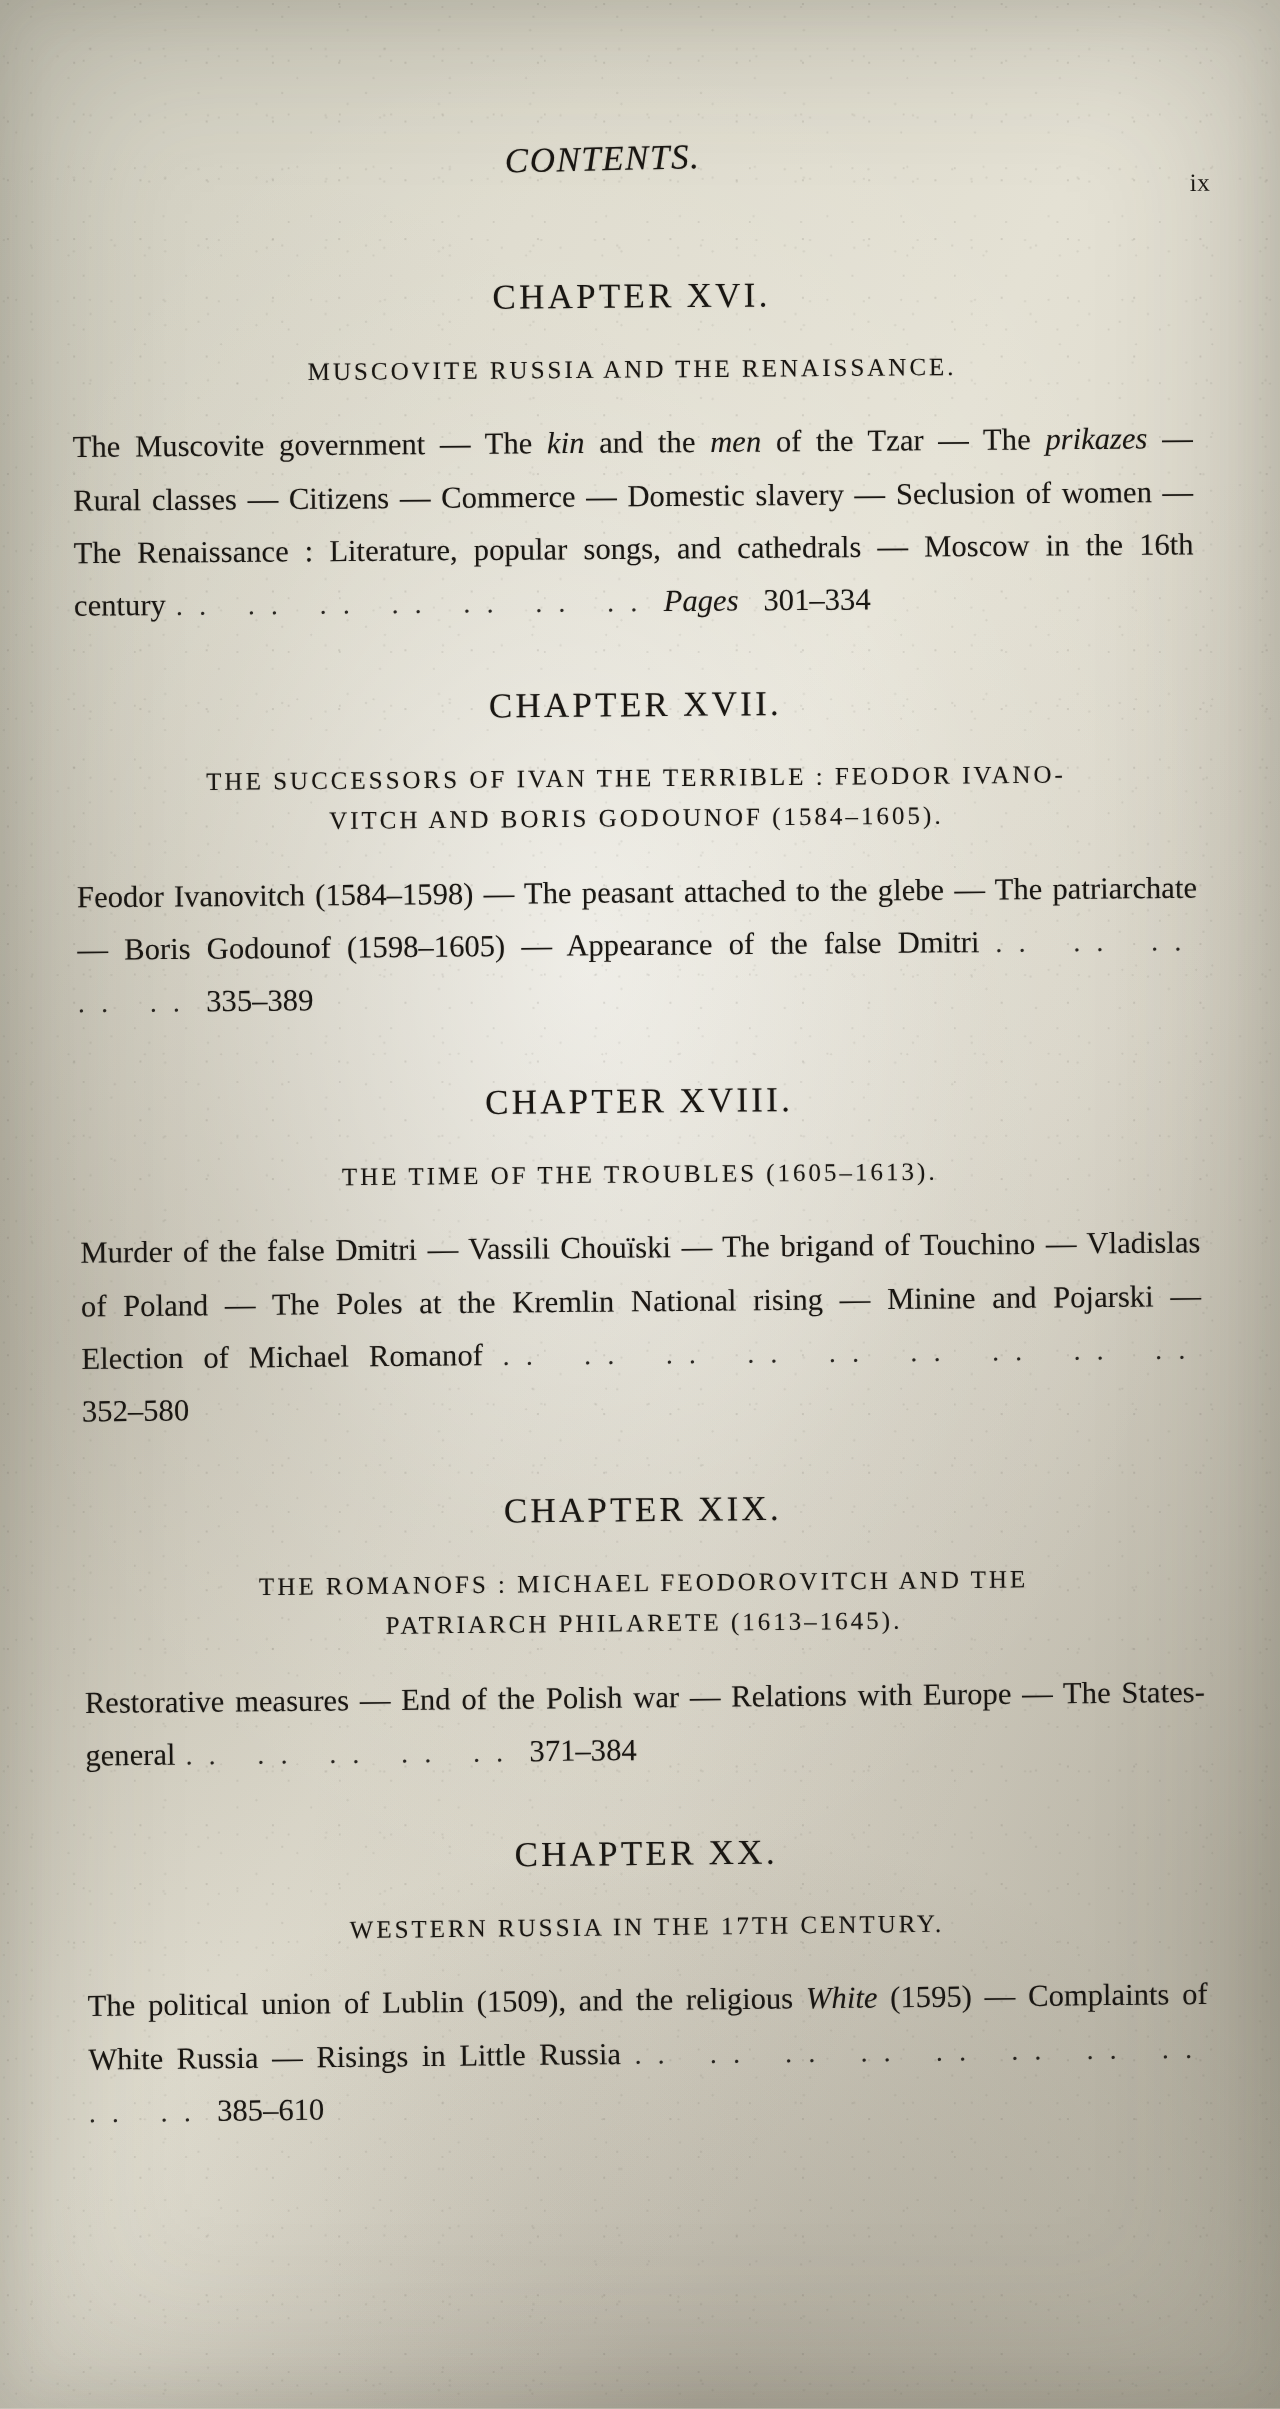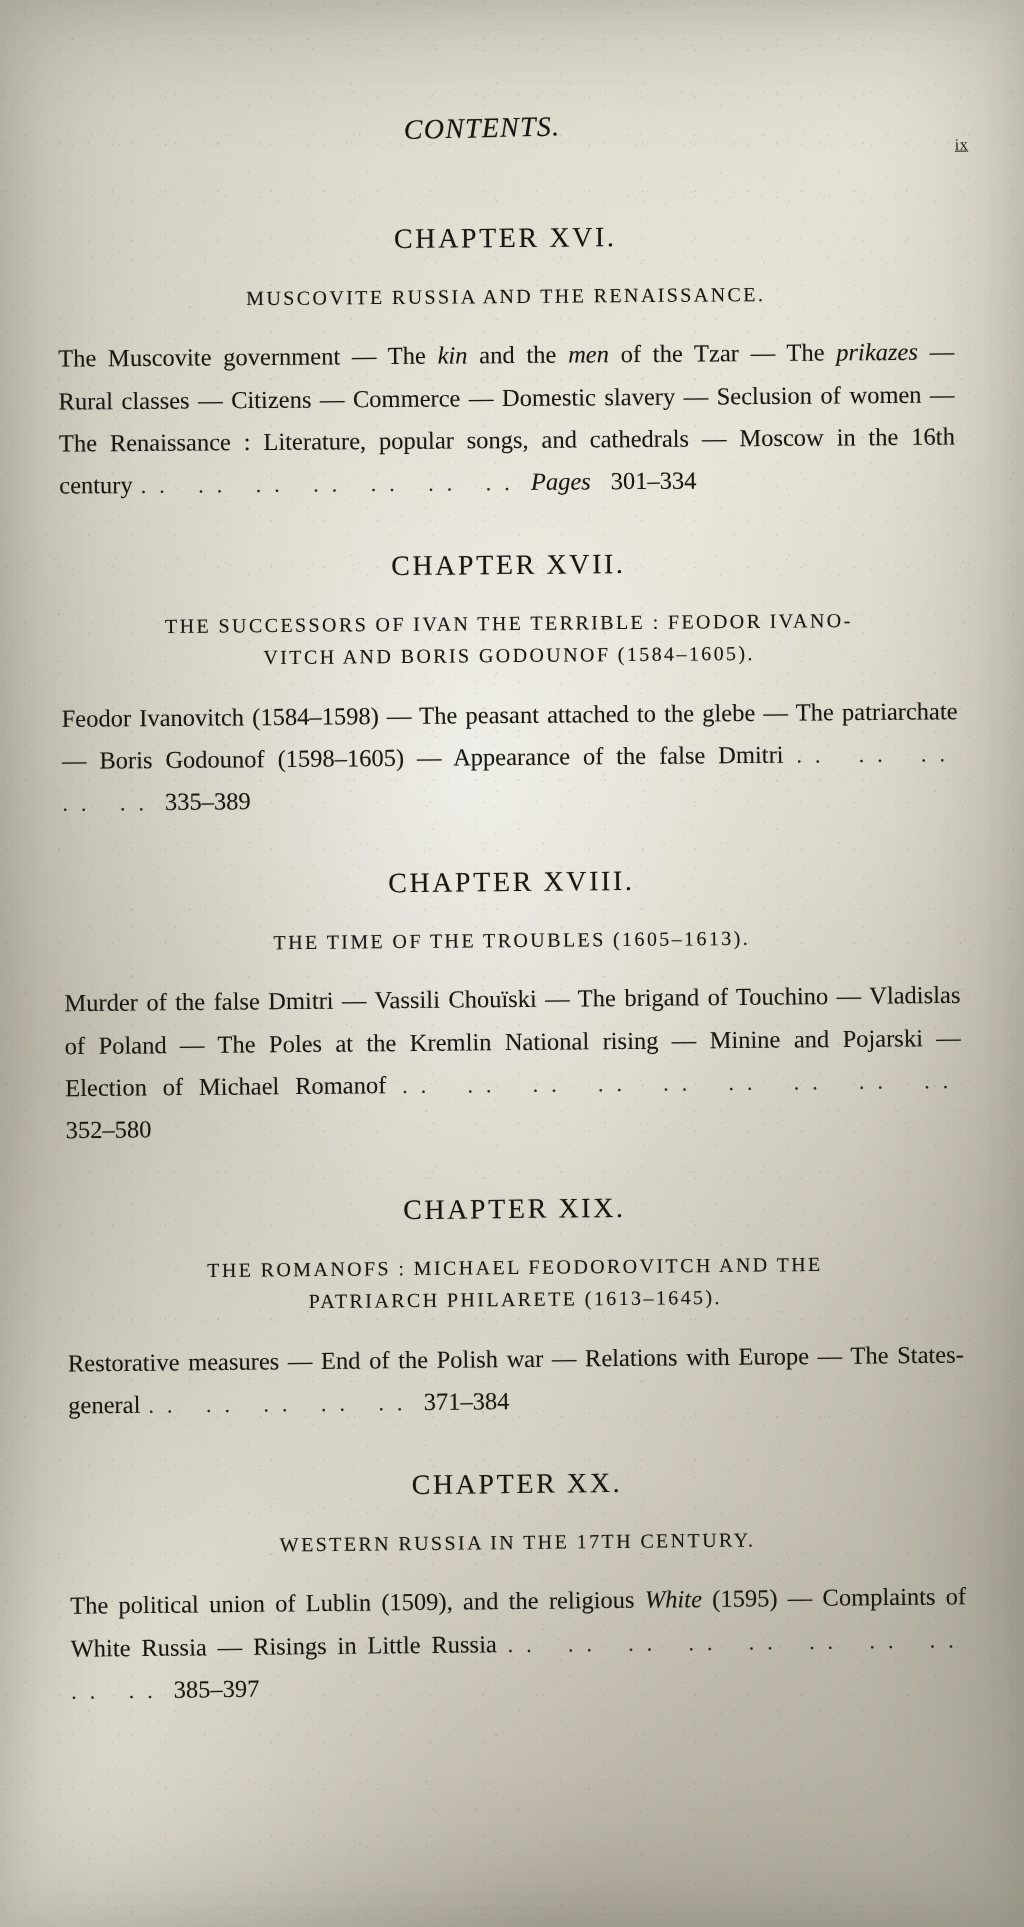"ix" .folio { font-size: 16px -> 20px; text-decoration: underline -> none }
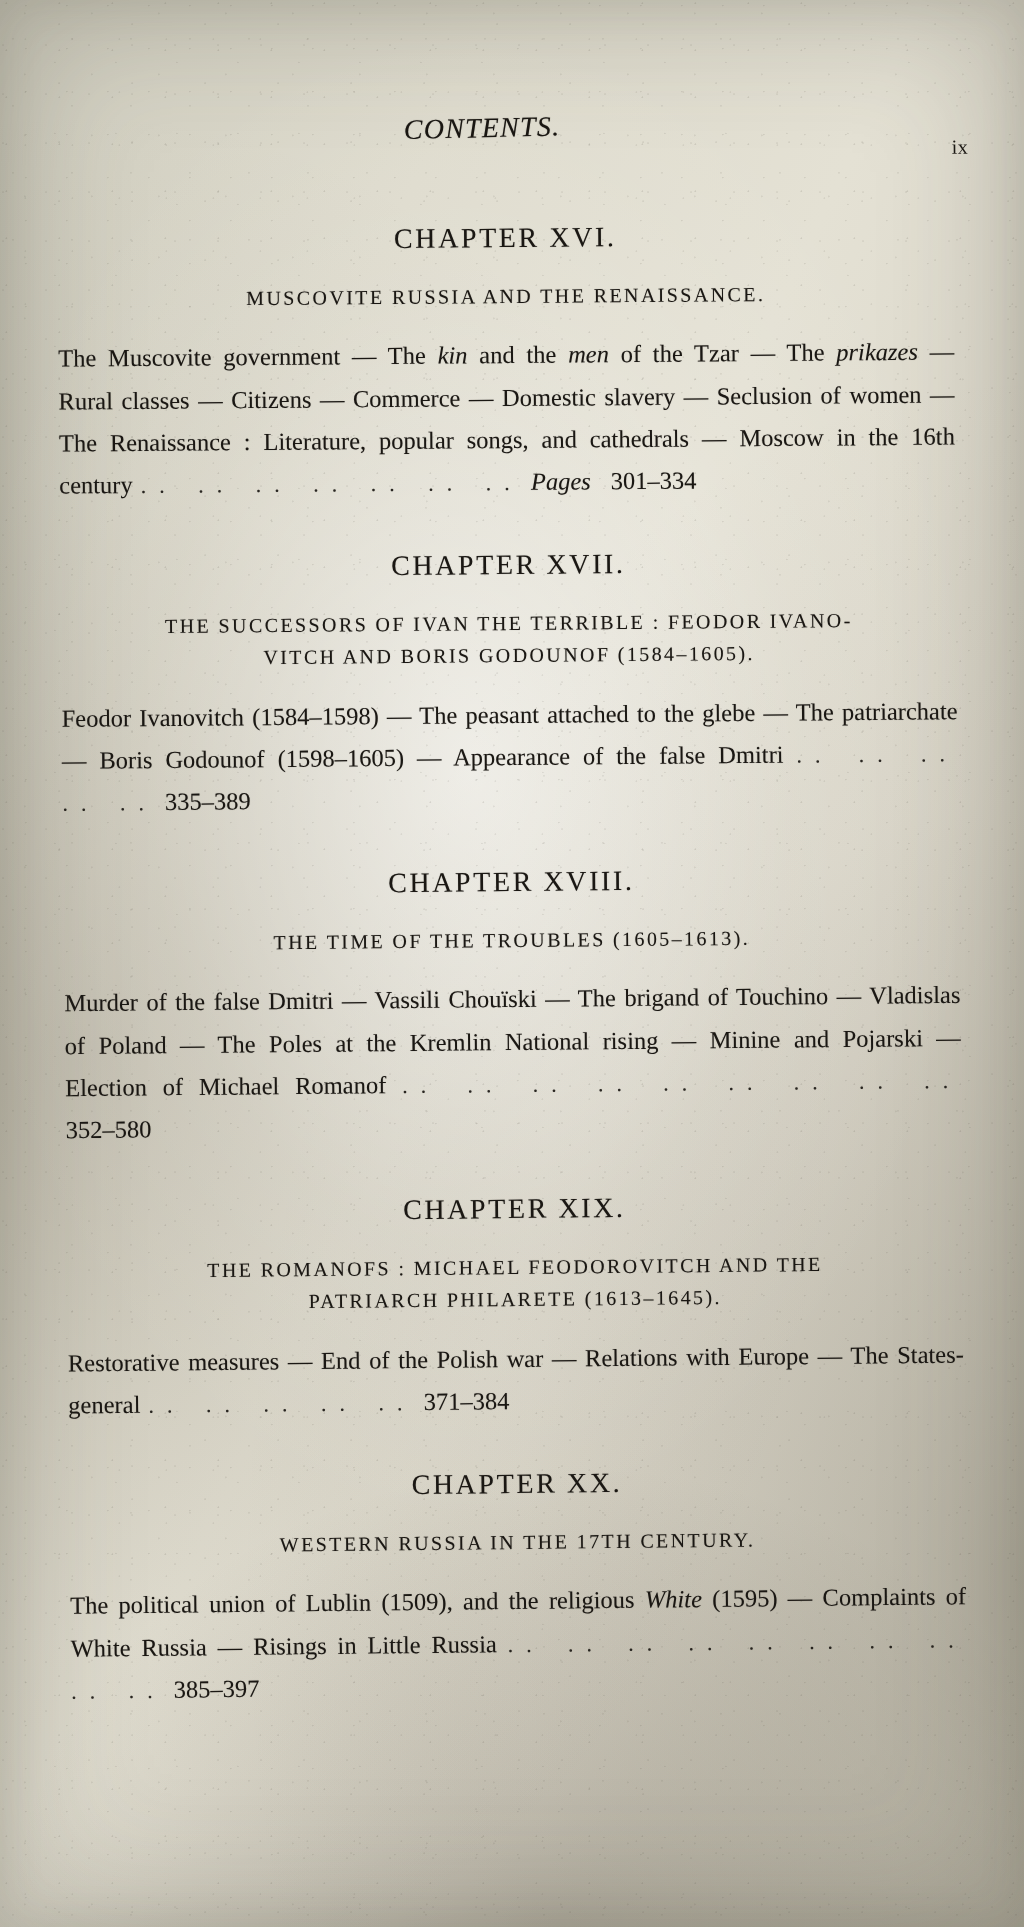"385–397" span { text: 397 -> 610 }
